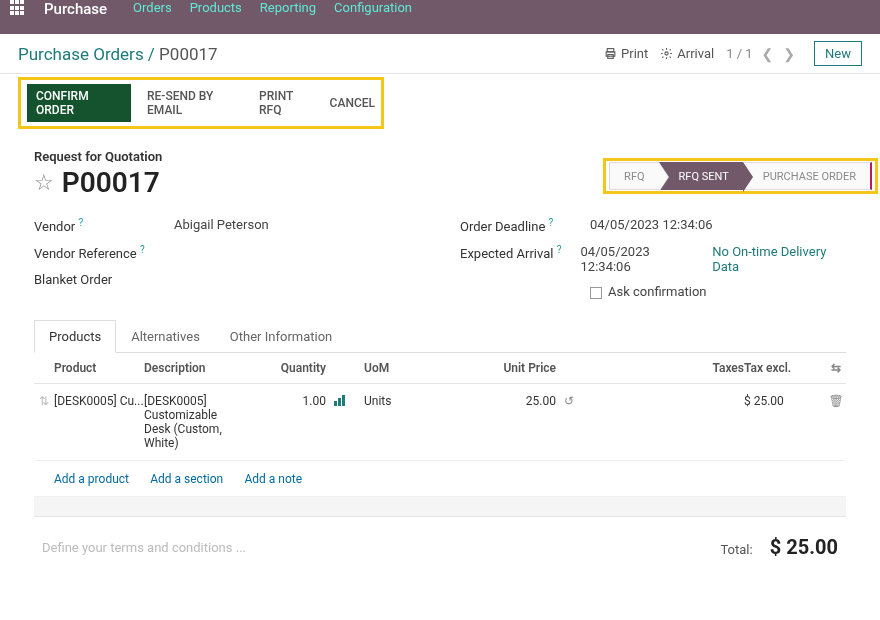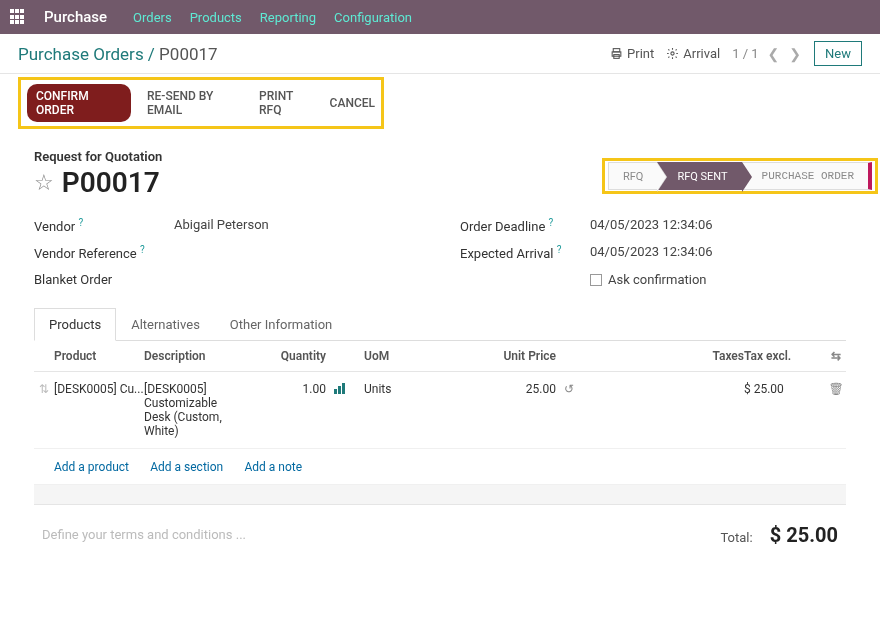"Purchase" .topbar { align-items: center -> none }
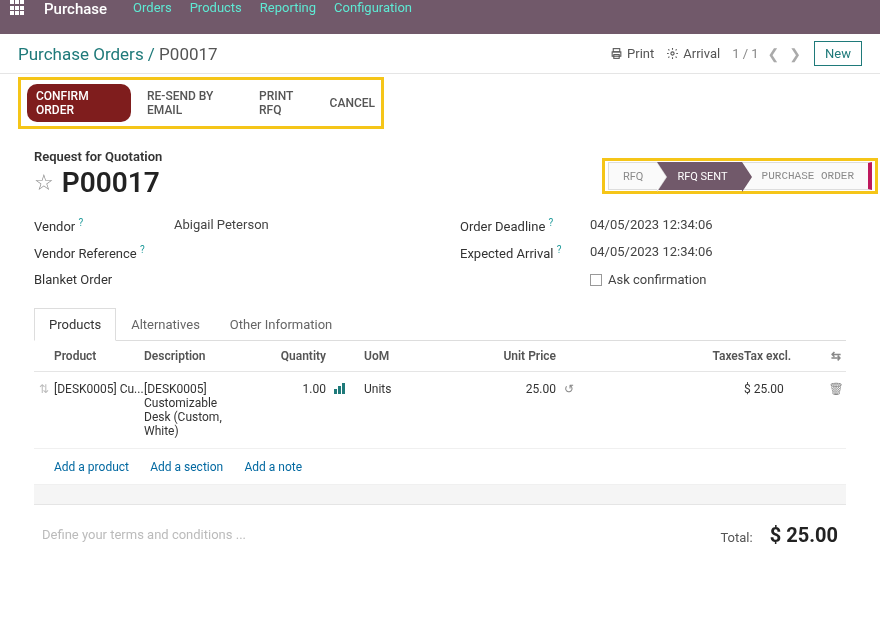"New" .new-btn { margin-left: 0 -> 6px }
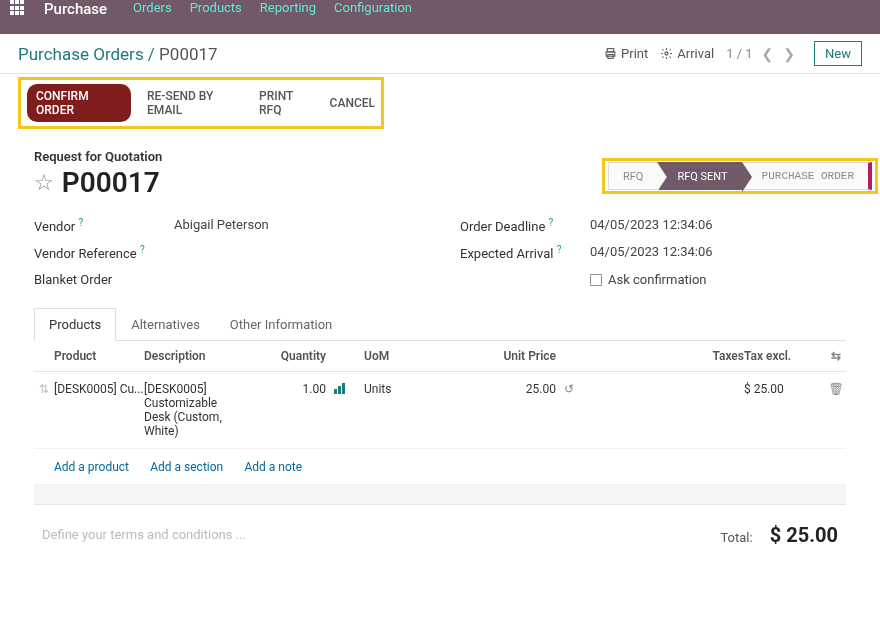"CONFIRM ORDER" .btn-primary { background: #7f1d1d -> #14532d; border-radius: 10px -> none }
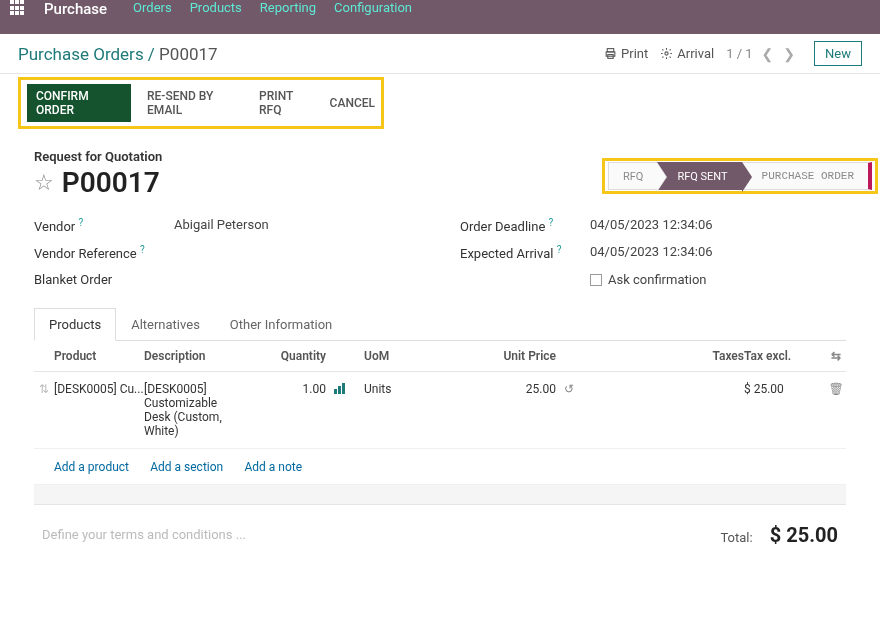"PURCHASE ORDER" .status-step.last { border-right: 4px solid #be185d -> 2px solid #be185d; font-family: Liberation Mono, monospace -> none }
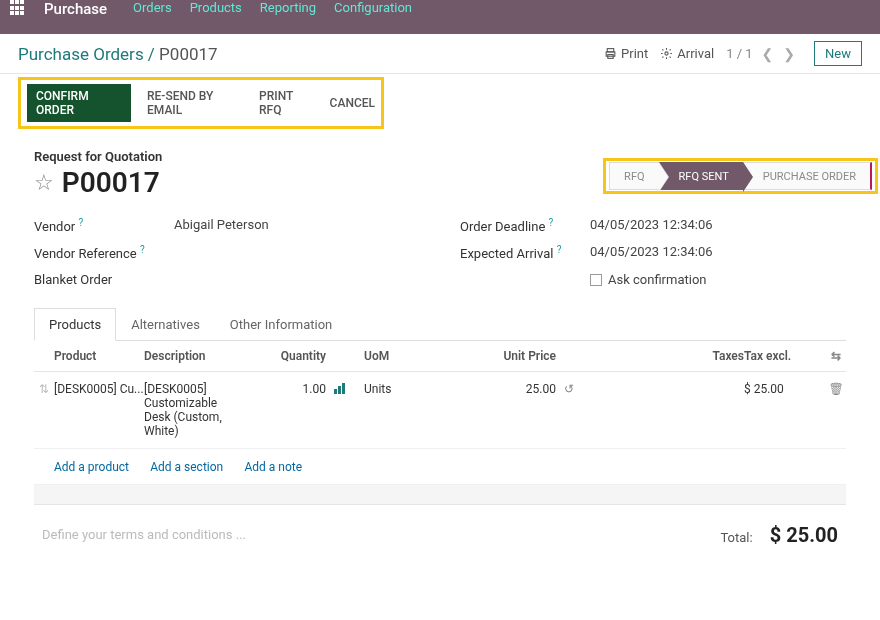"No On-time Delivery Data" span.ontime { html: none -> <span>No On-time Delivery Data</span> }
